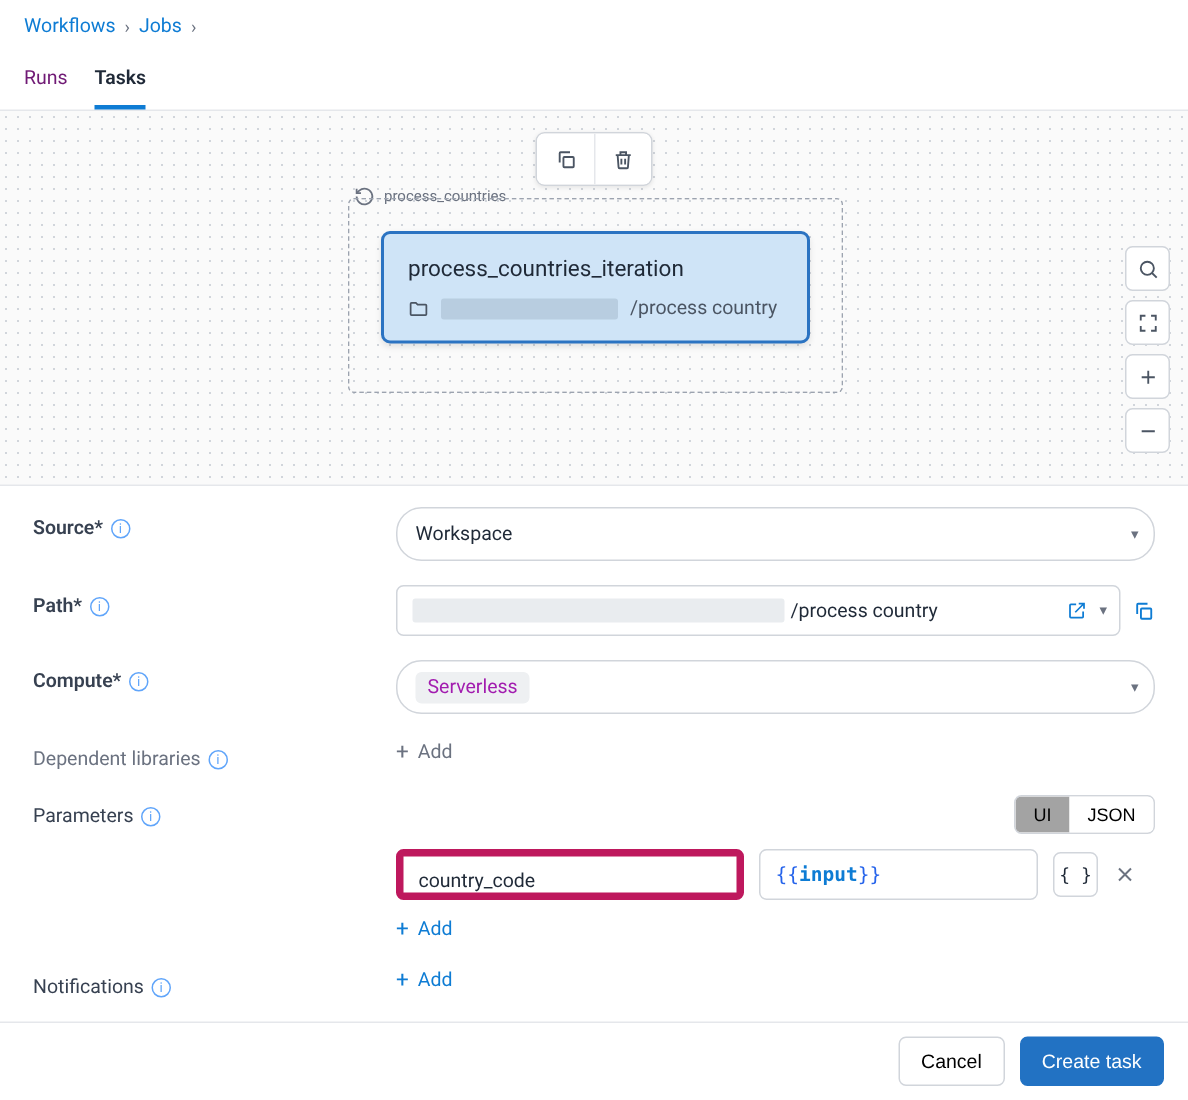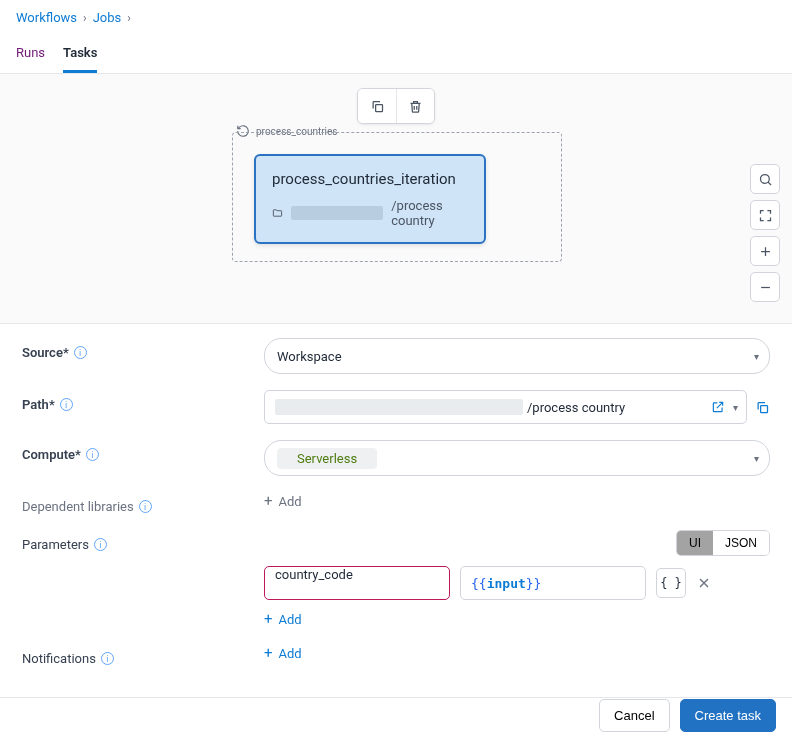"process_countries_iteration" .node { width: 232px -> 286px }
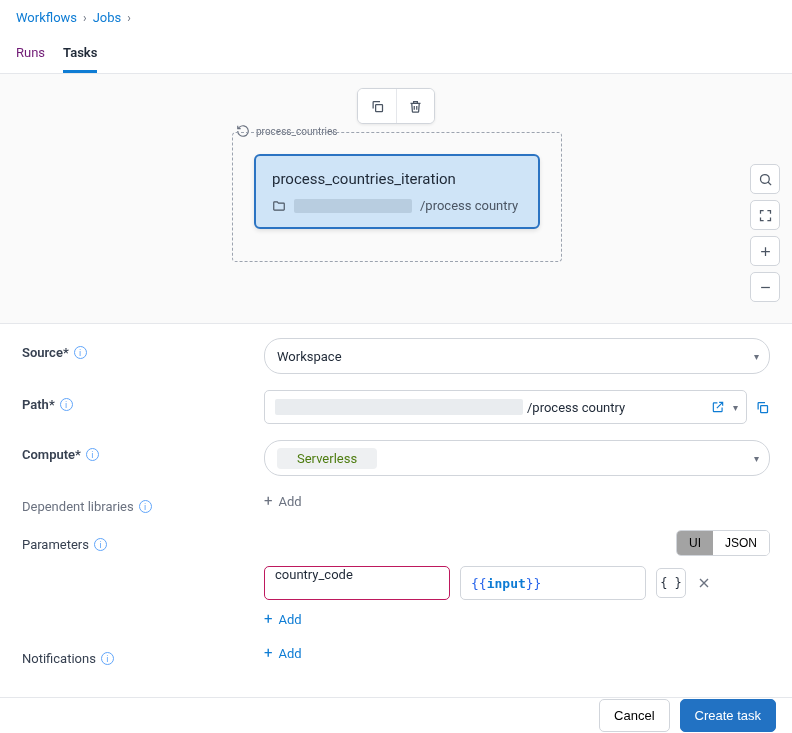"Serverless" .chip { color: #4d7c0f -> #a21caf; padding: 3px 20px -> 3px 8px }
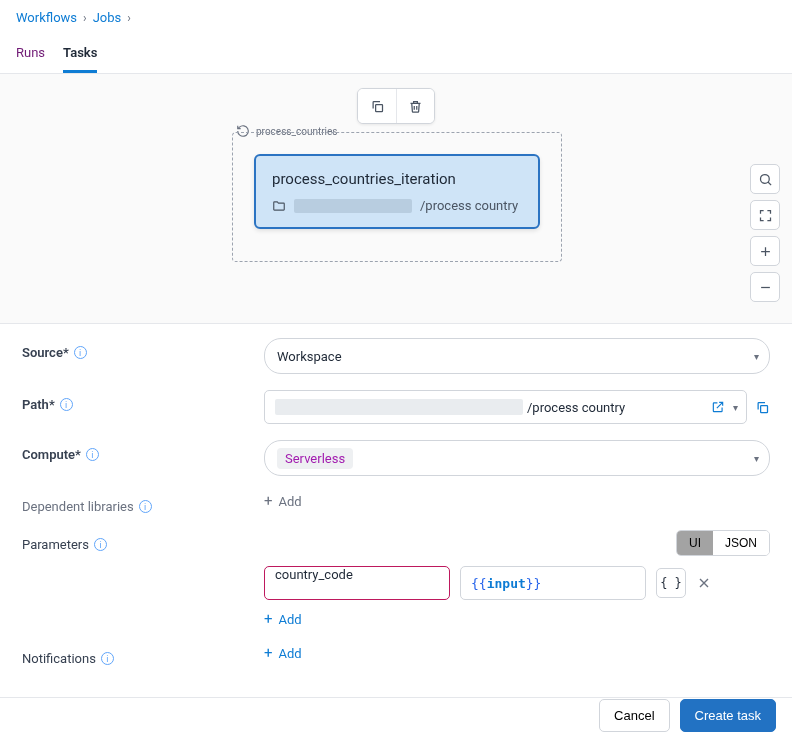"country_code" .param-key { align-items: flex-start -> flex-end; border: 1px solid #be185d -> 5px solid #be185d; width: 186px -> 232px }
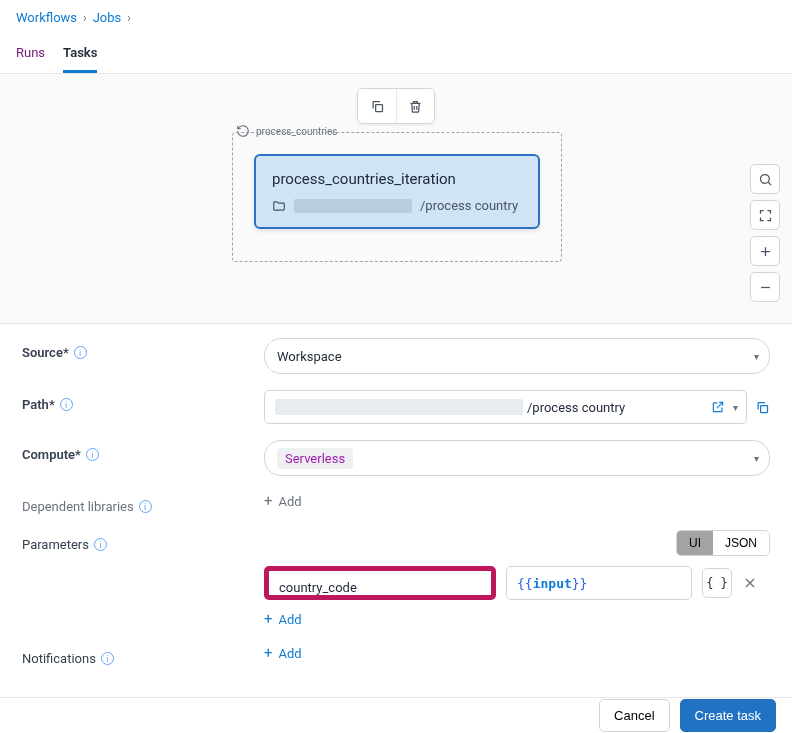"Cancel" .footer { height: 36px -> 52px }
